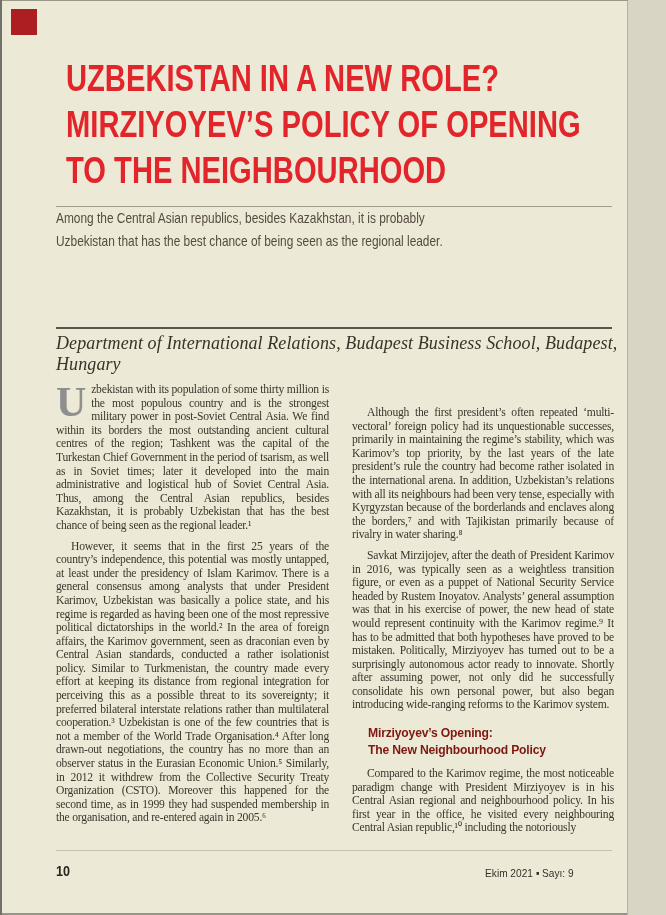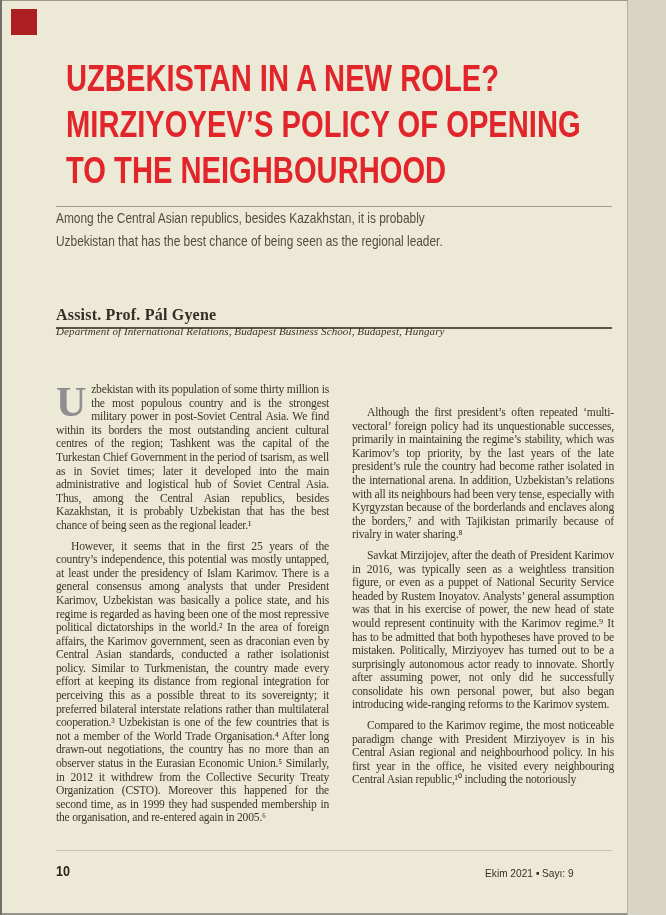"Assist. Prof. Pál Gyene" div.author { html: <div>Assist. Prof. Pál Gyene</div> -> none }
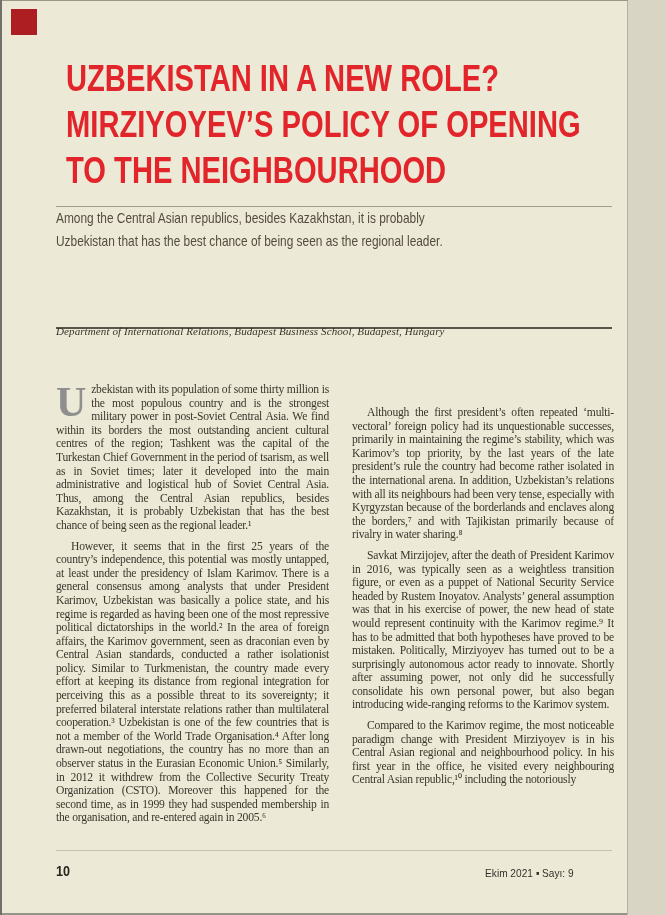"Department of International Relations," .affiliation { font-size: 11px -> 18px; top: 325px -> 333px }
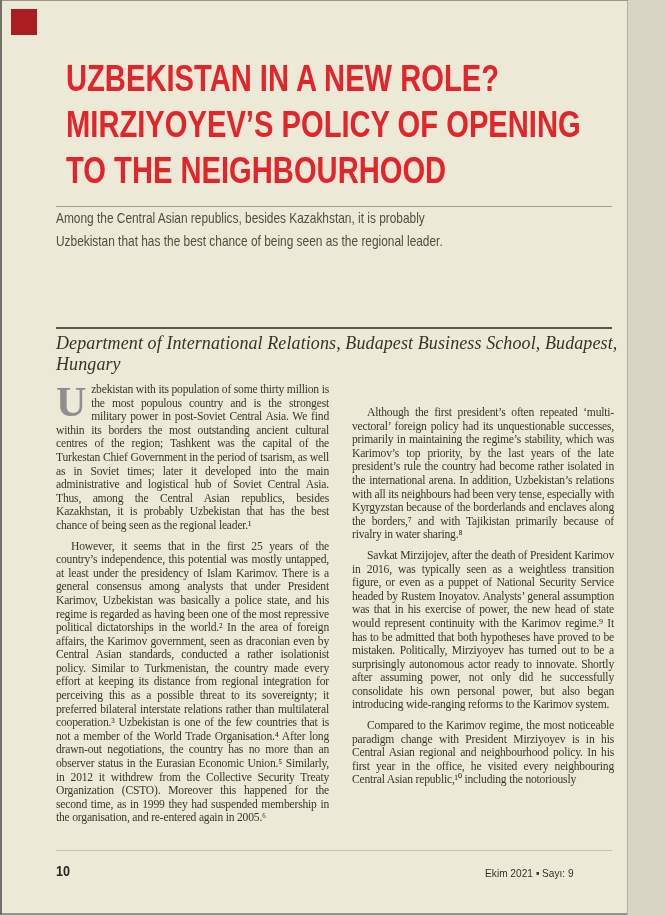"Mirziyoyev’s Opening:" h2.section-heading { html: none -> <h2> <span>Mirziyoyev’s Opening:</span> <span>The New Neighbourhood Policy</span> </h2> }
